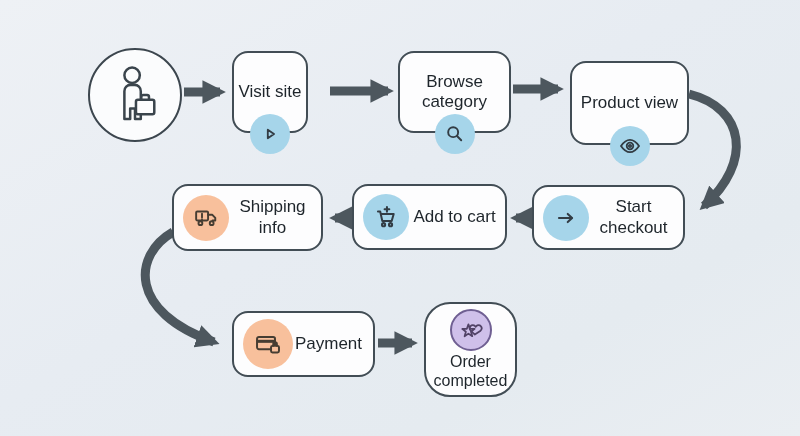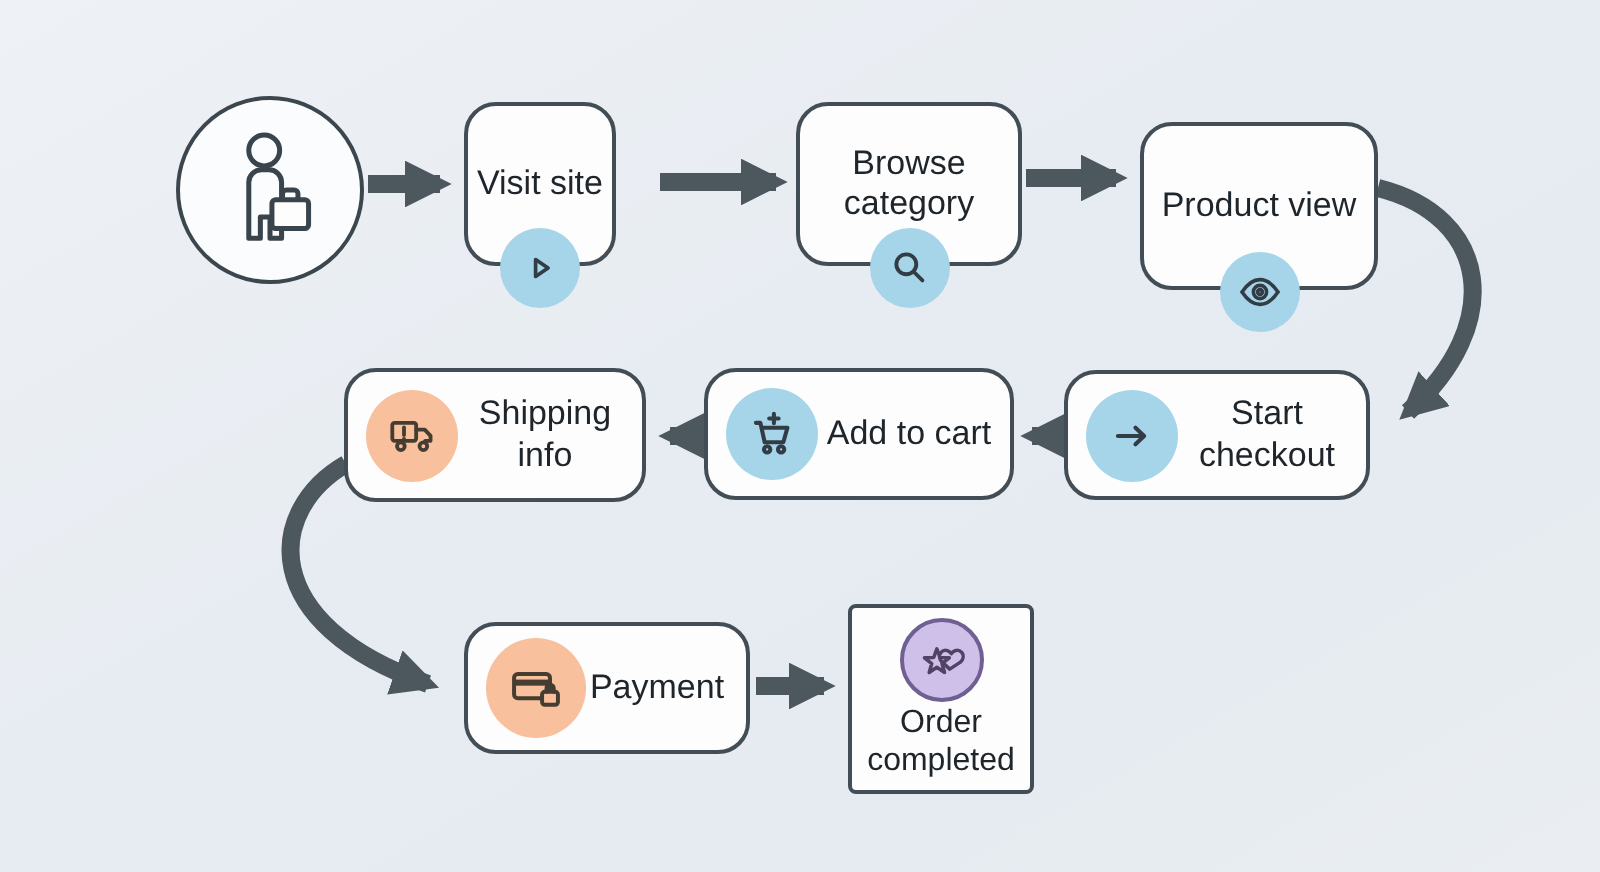"Order completed" #node-order-completed { border-radius: 4px -> 26px }
